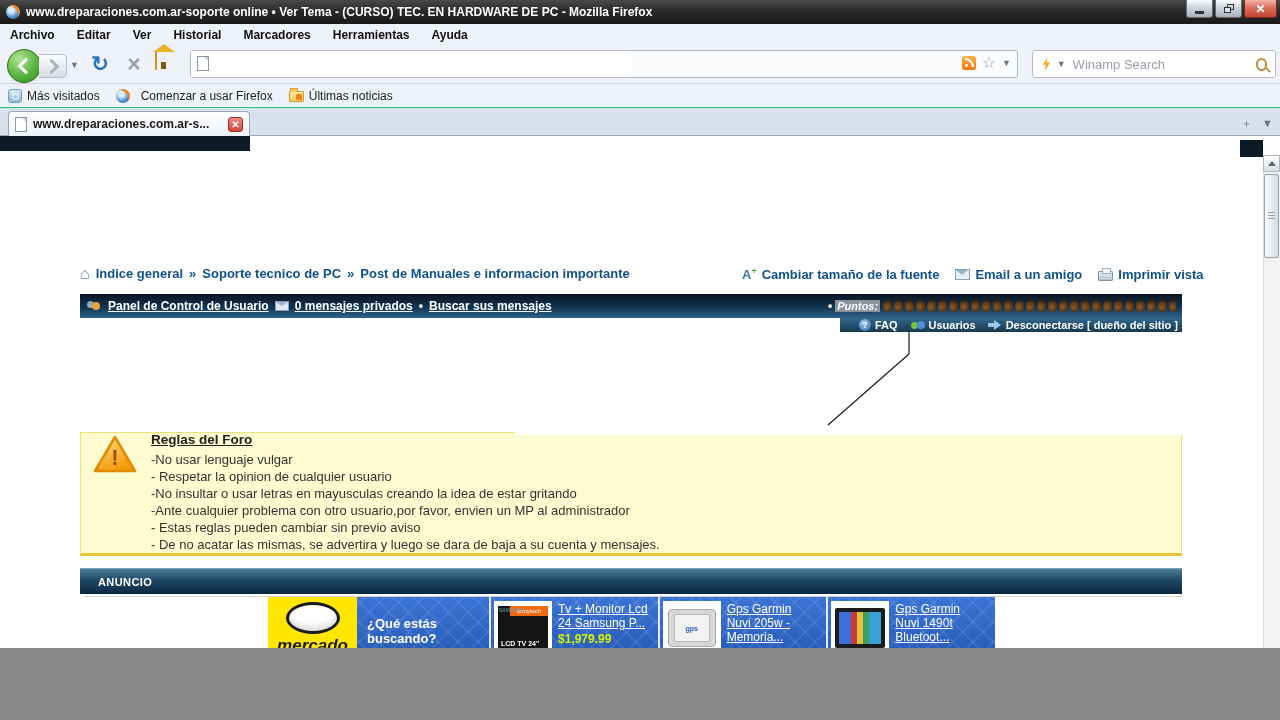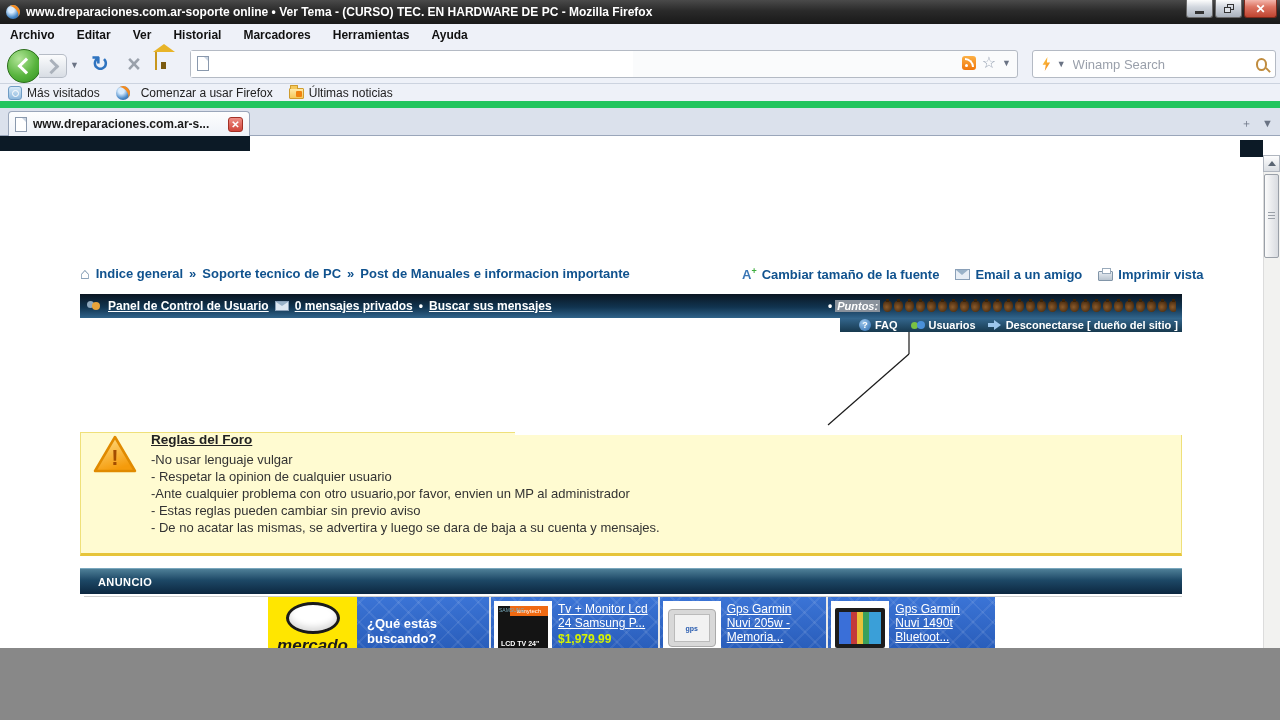"Más visitados" .bmbar { border-bottom: 7px solid #22c55e -> 1px solid #22c55e }
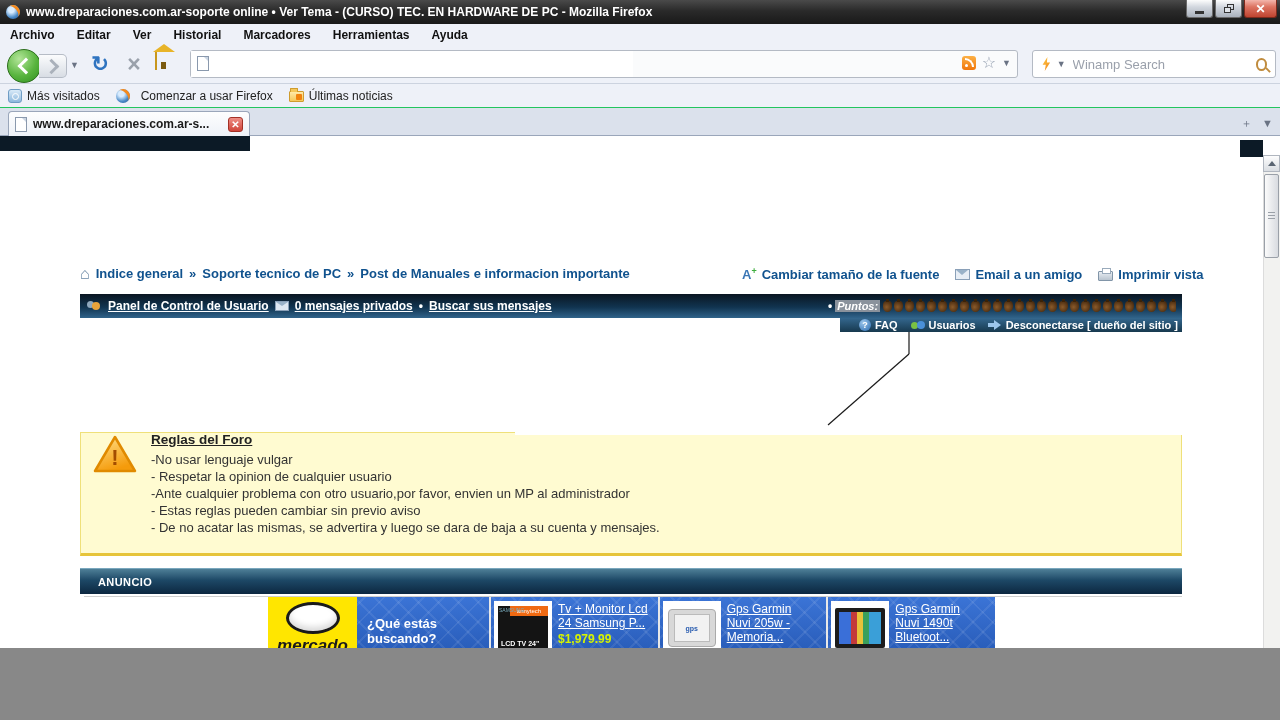"-No insultar o usar letras" div { html: none -> <div>-No insultar o usar letras en mayusculas creando la idea de estar gritando</div> }
